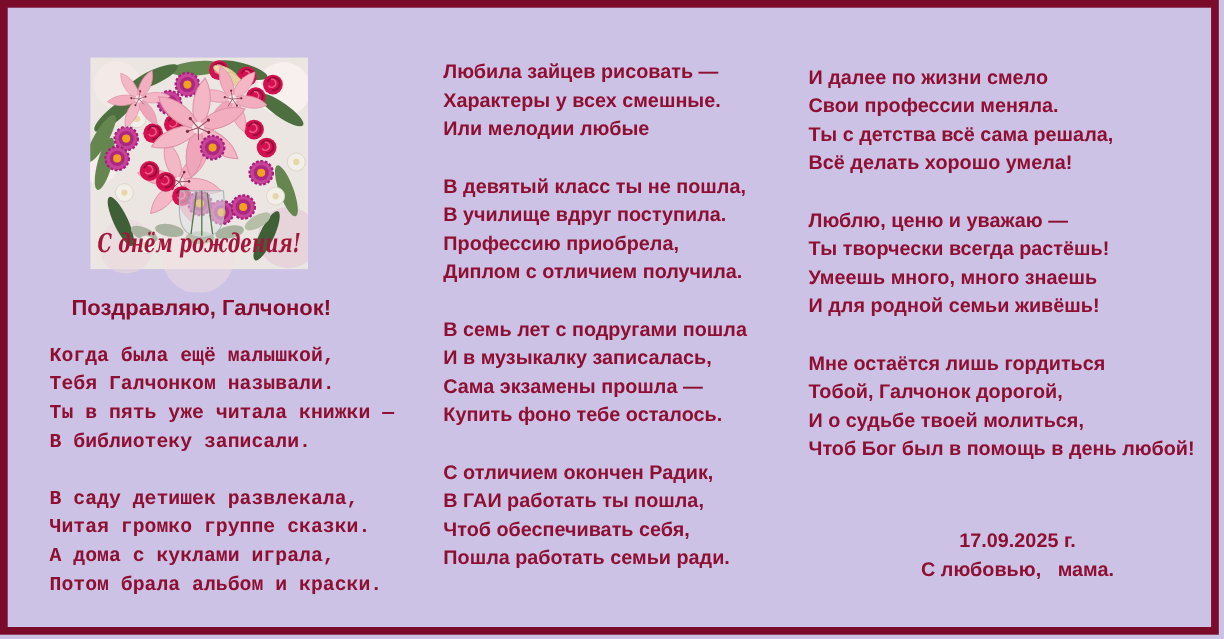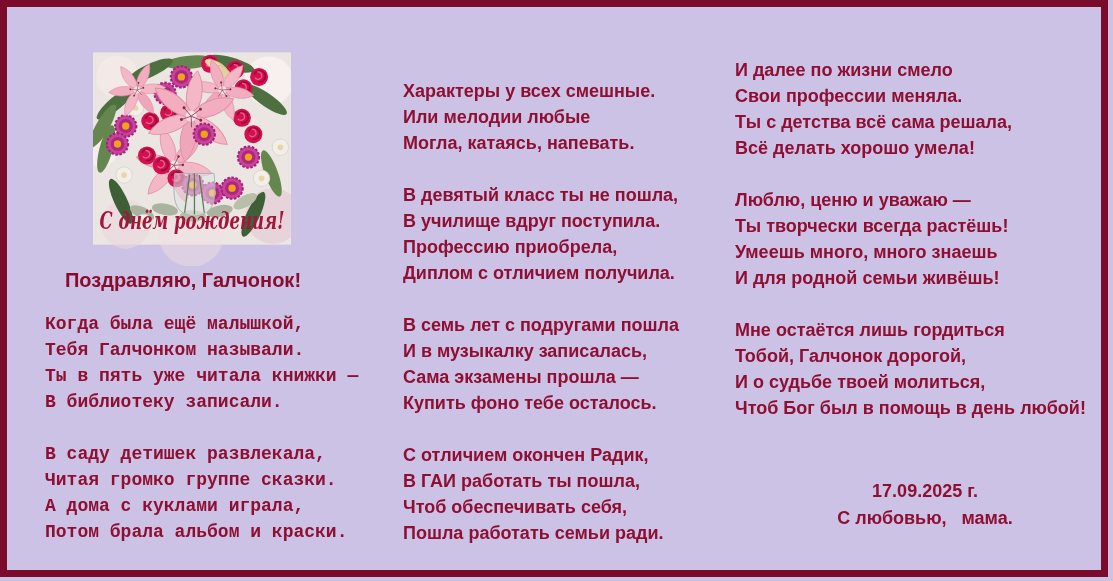"Любила зайцев рисовать —" span { html: none -> <span>Любила зайцев рисовать —</span> }
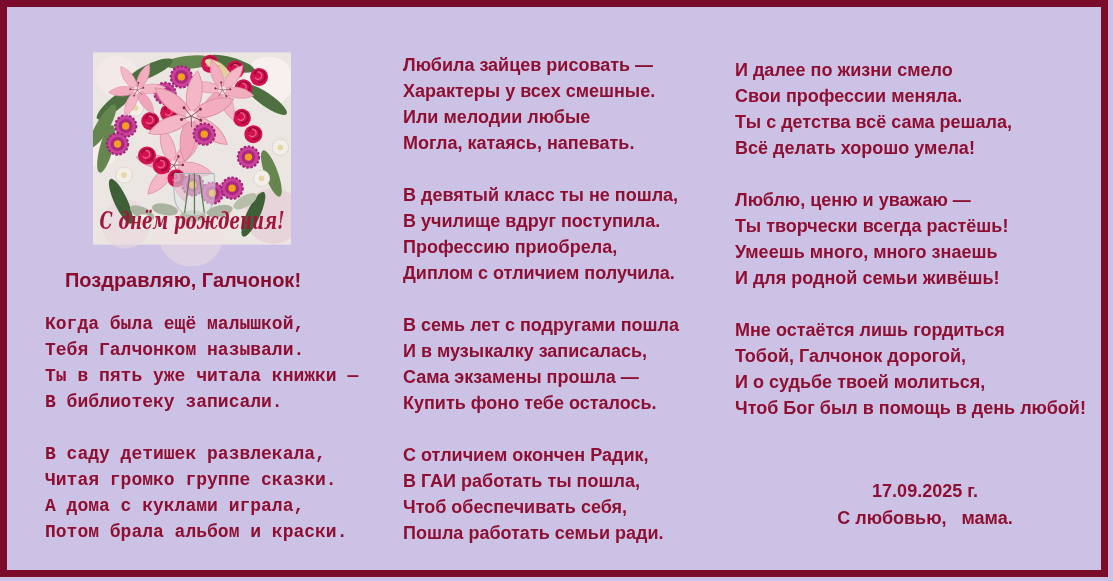"Могла, катаясь, напевать." span { html: <span>Могла, катаясь, напевать.</span> -> none }
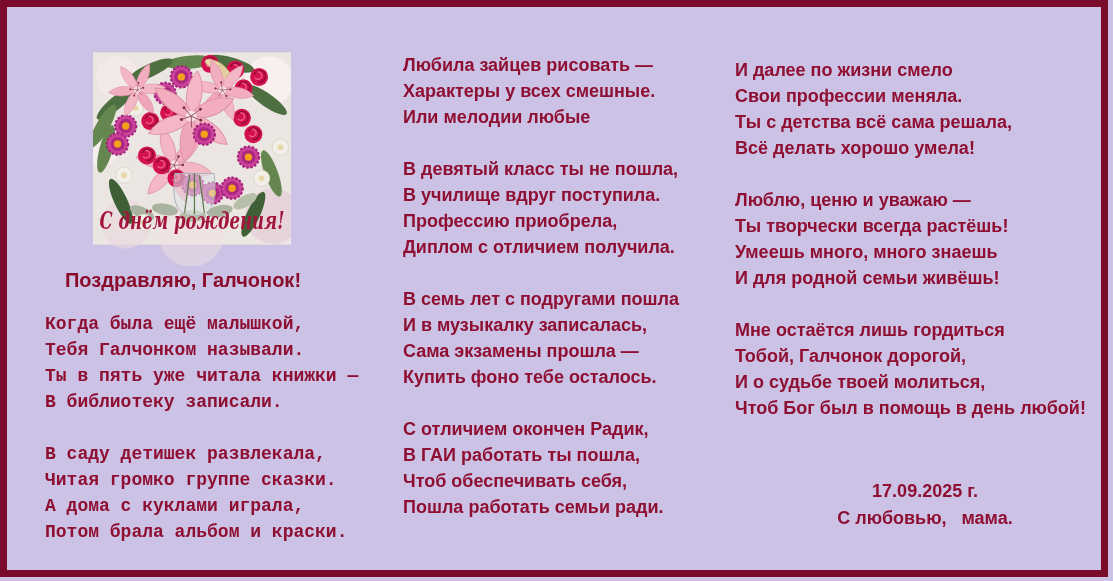"С днём рождения!" .photo { left: 57px -> 46px }
